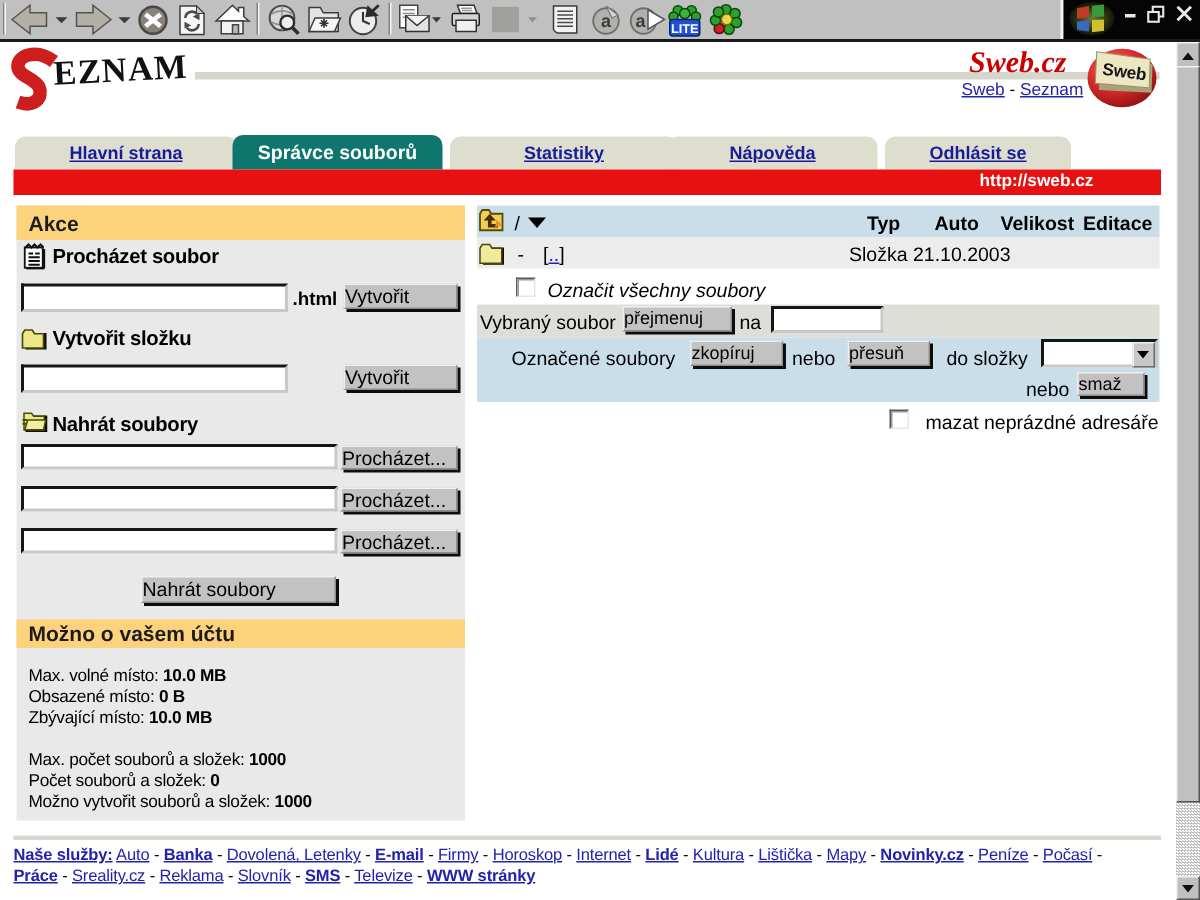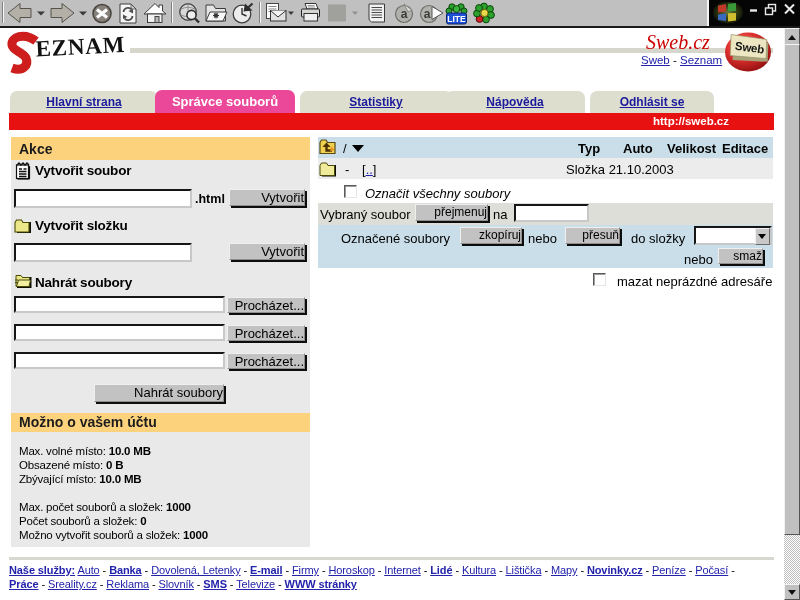"Sweb.cz" div.abs { font-weight: normal -> bold }
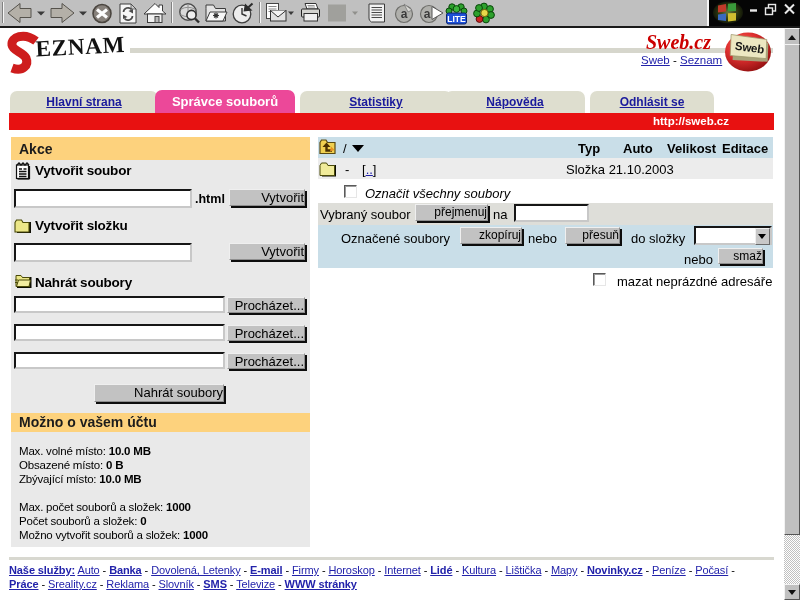"Správce souborů" div.tab { background: #ec4899 -> #0f766e }
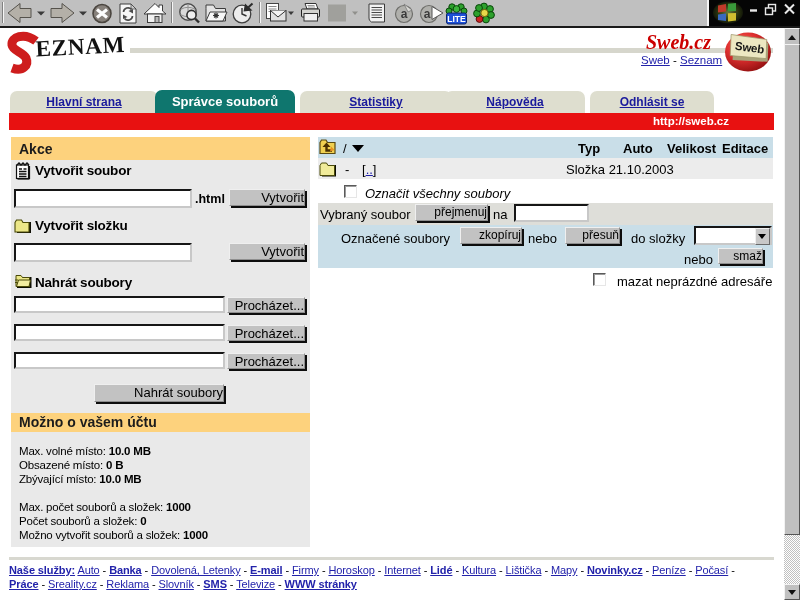"Vytvořit soubor" div.abs { text: Vytvořit -> Procházet }
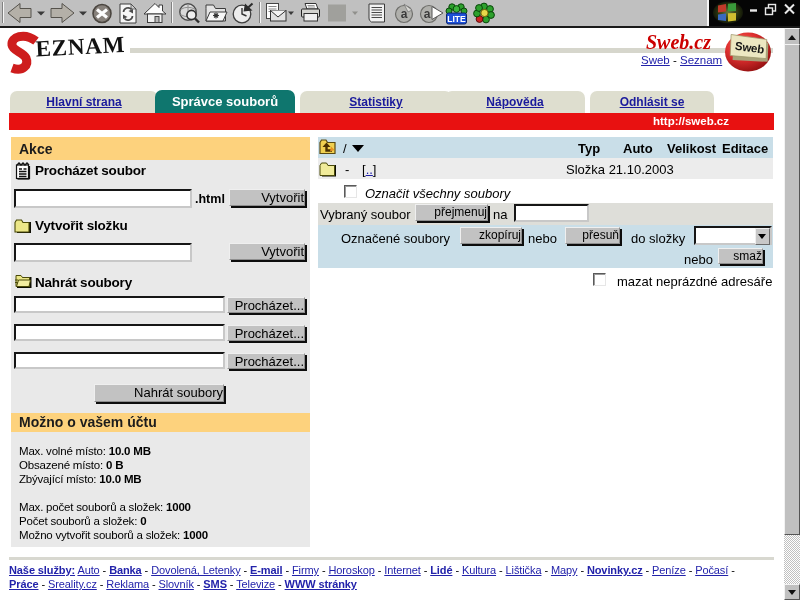"Vytvořit" .btn { text-align: right -> left }
